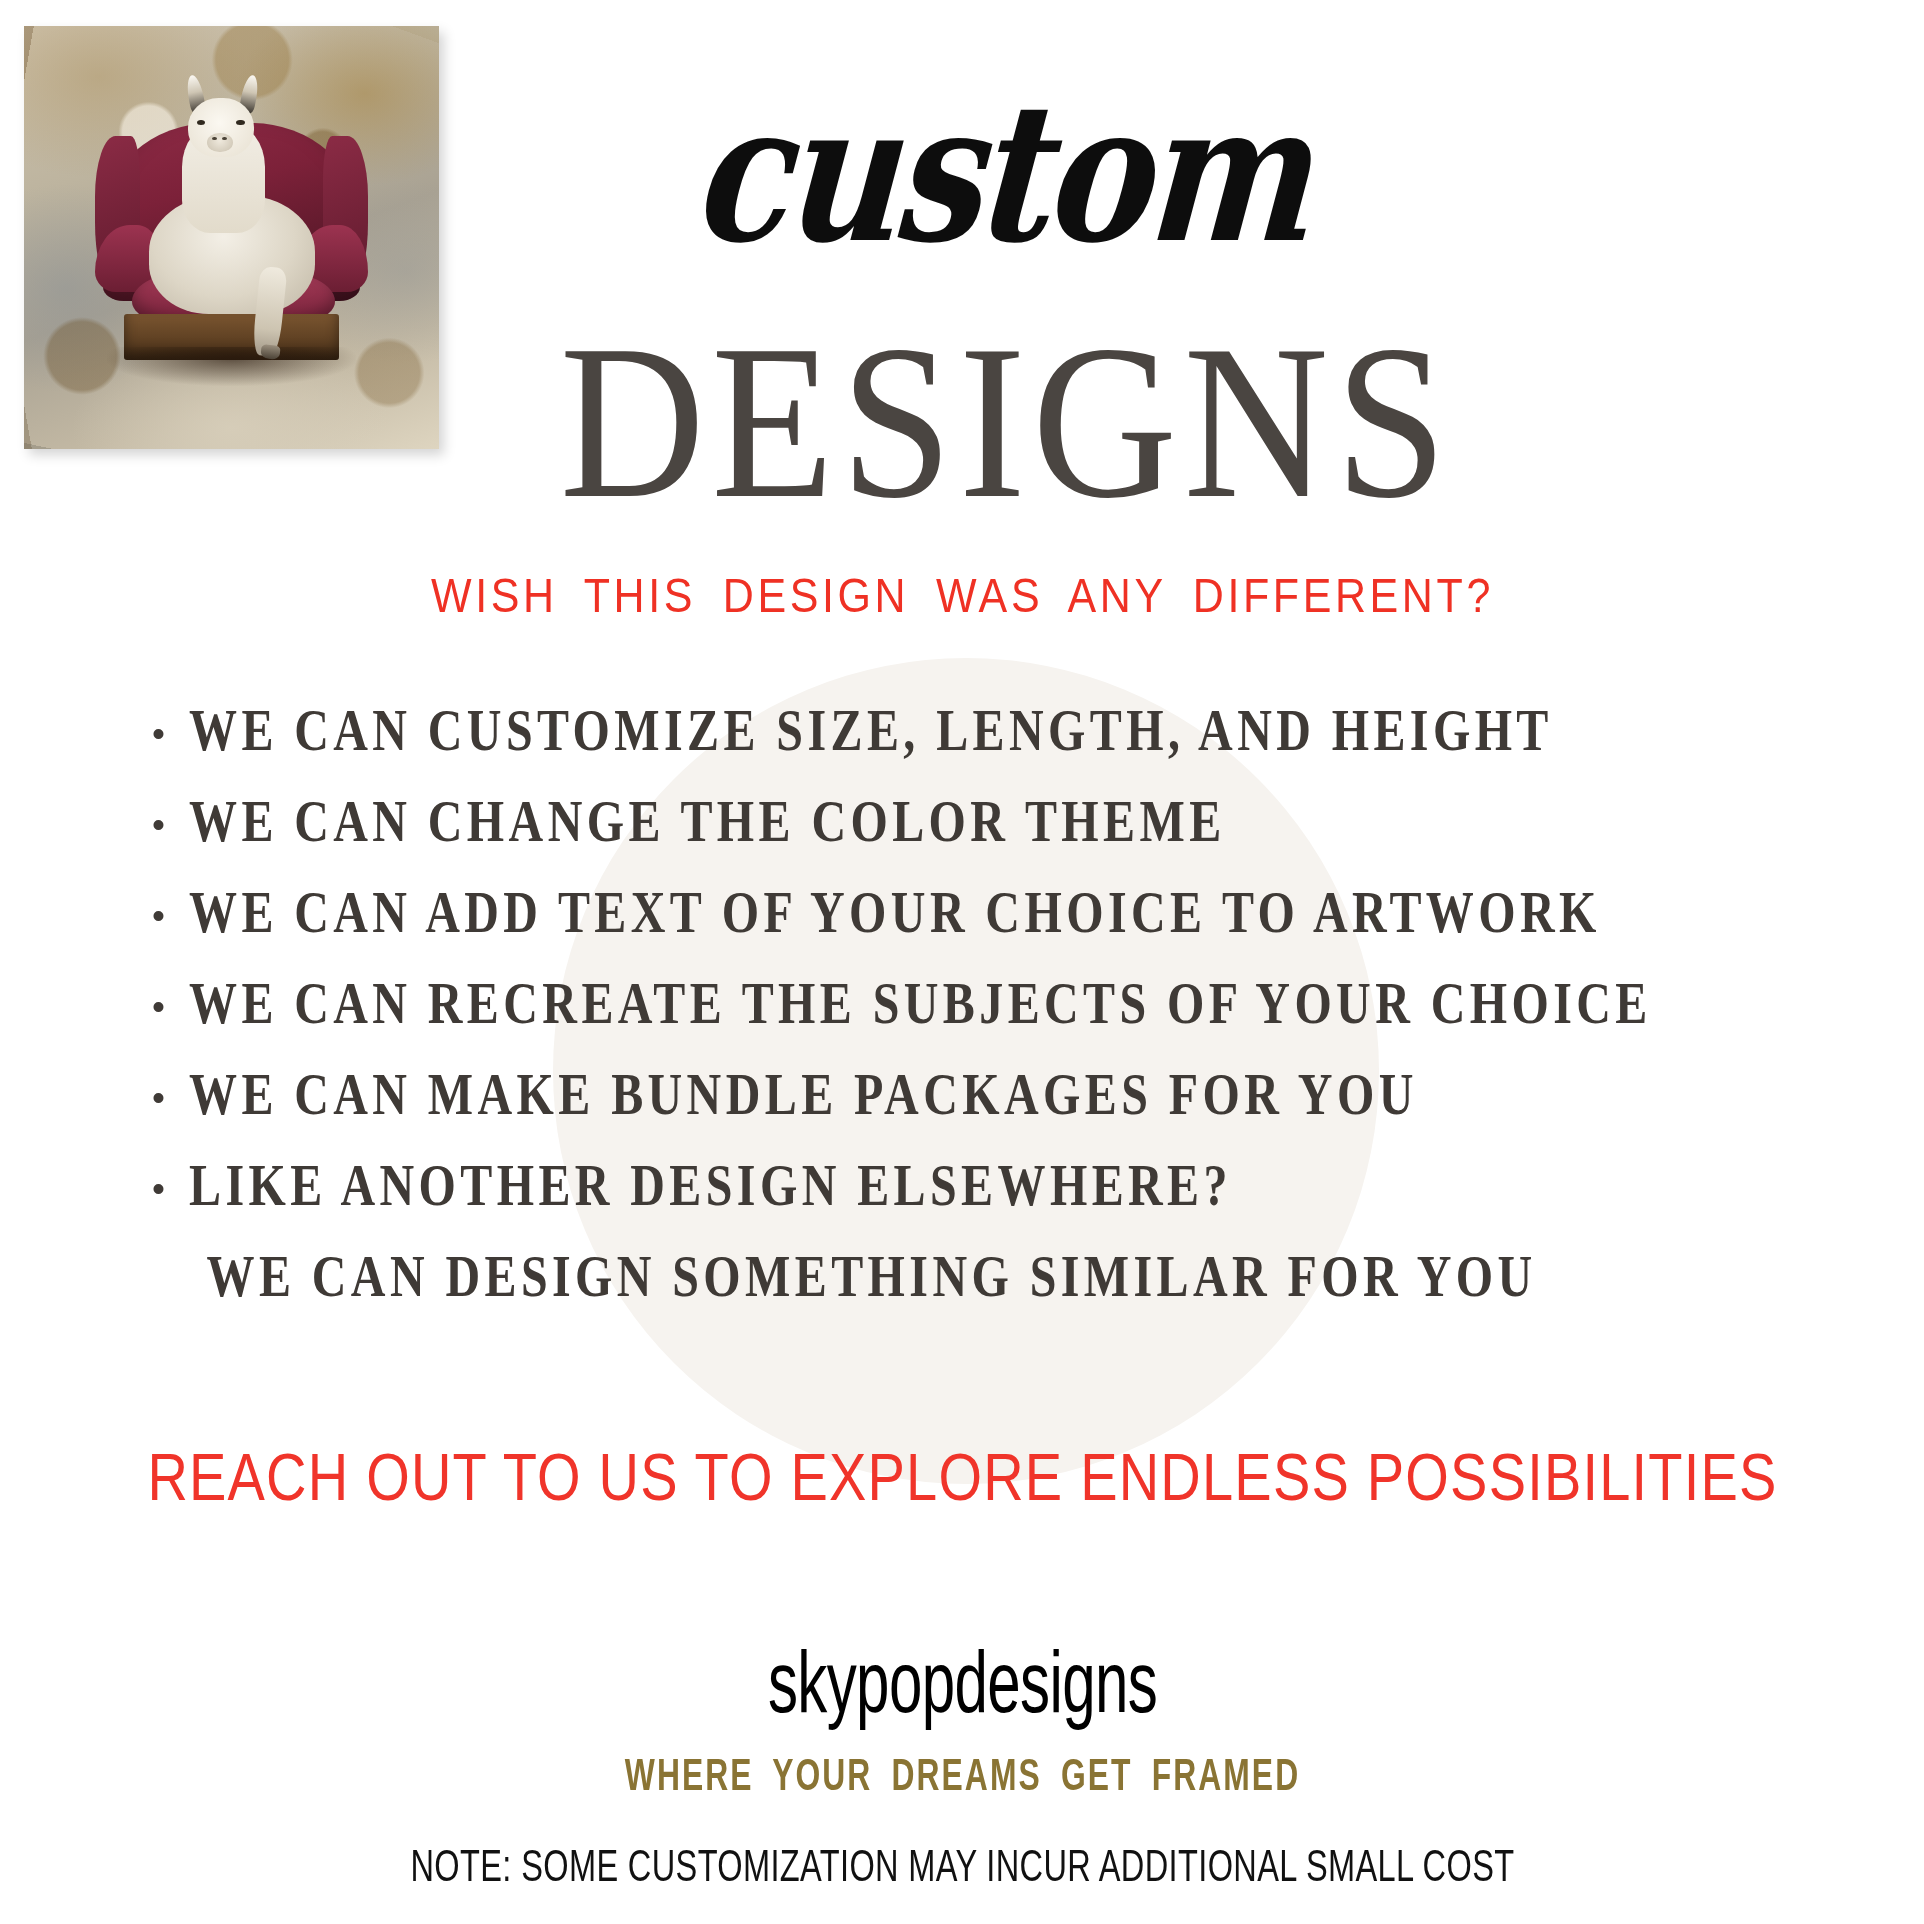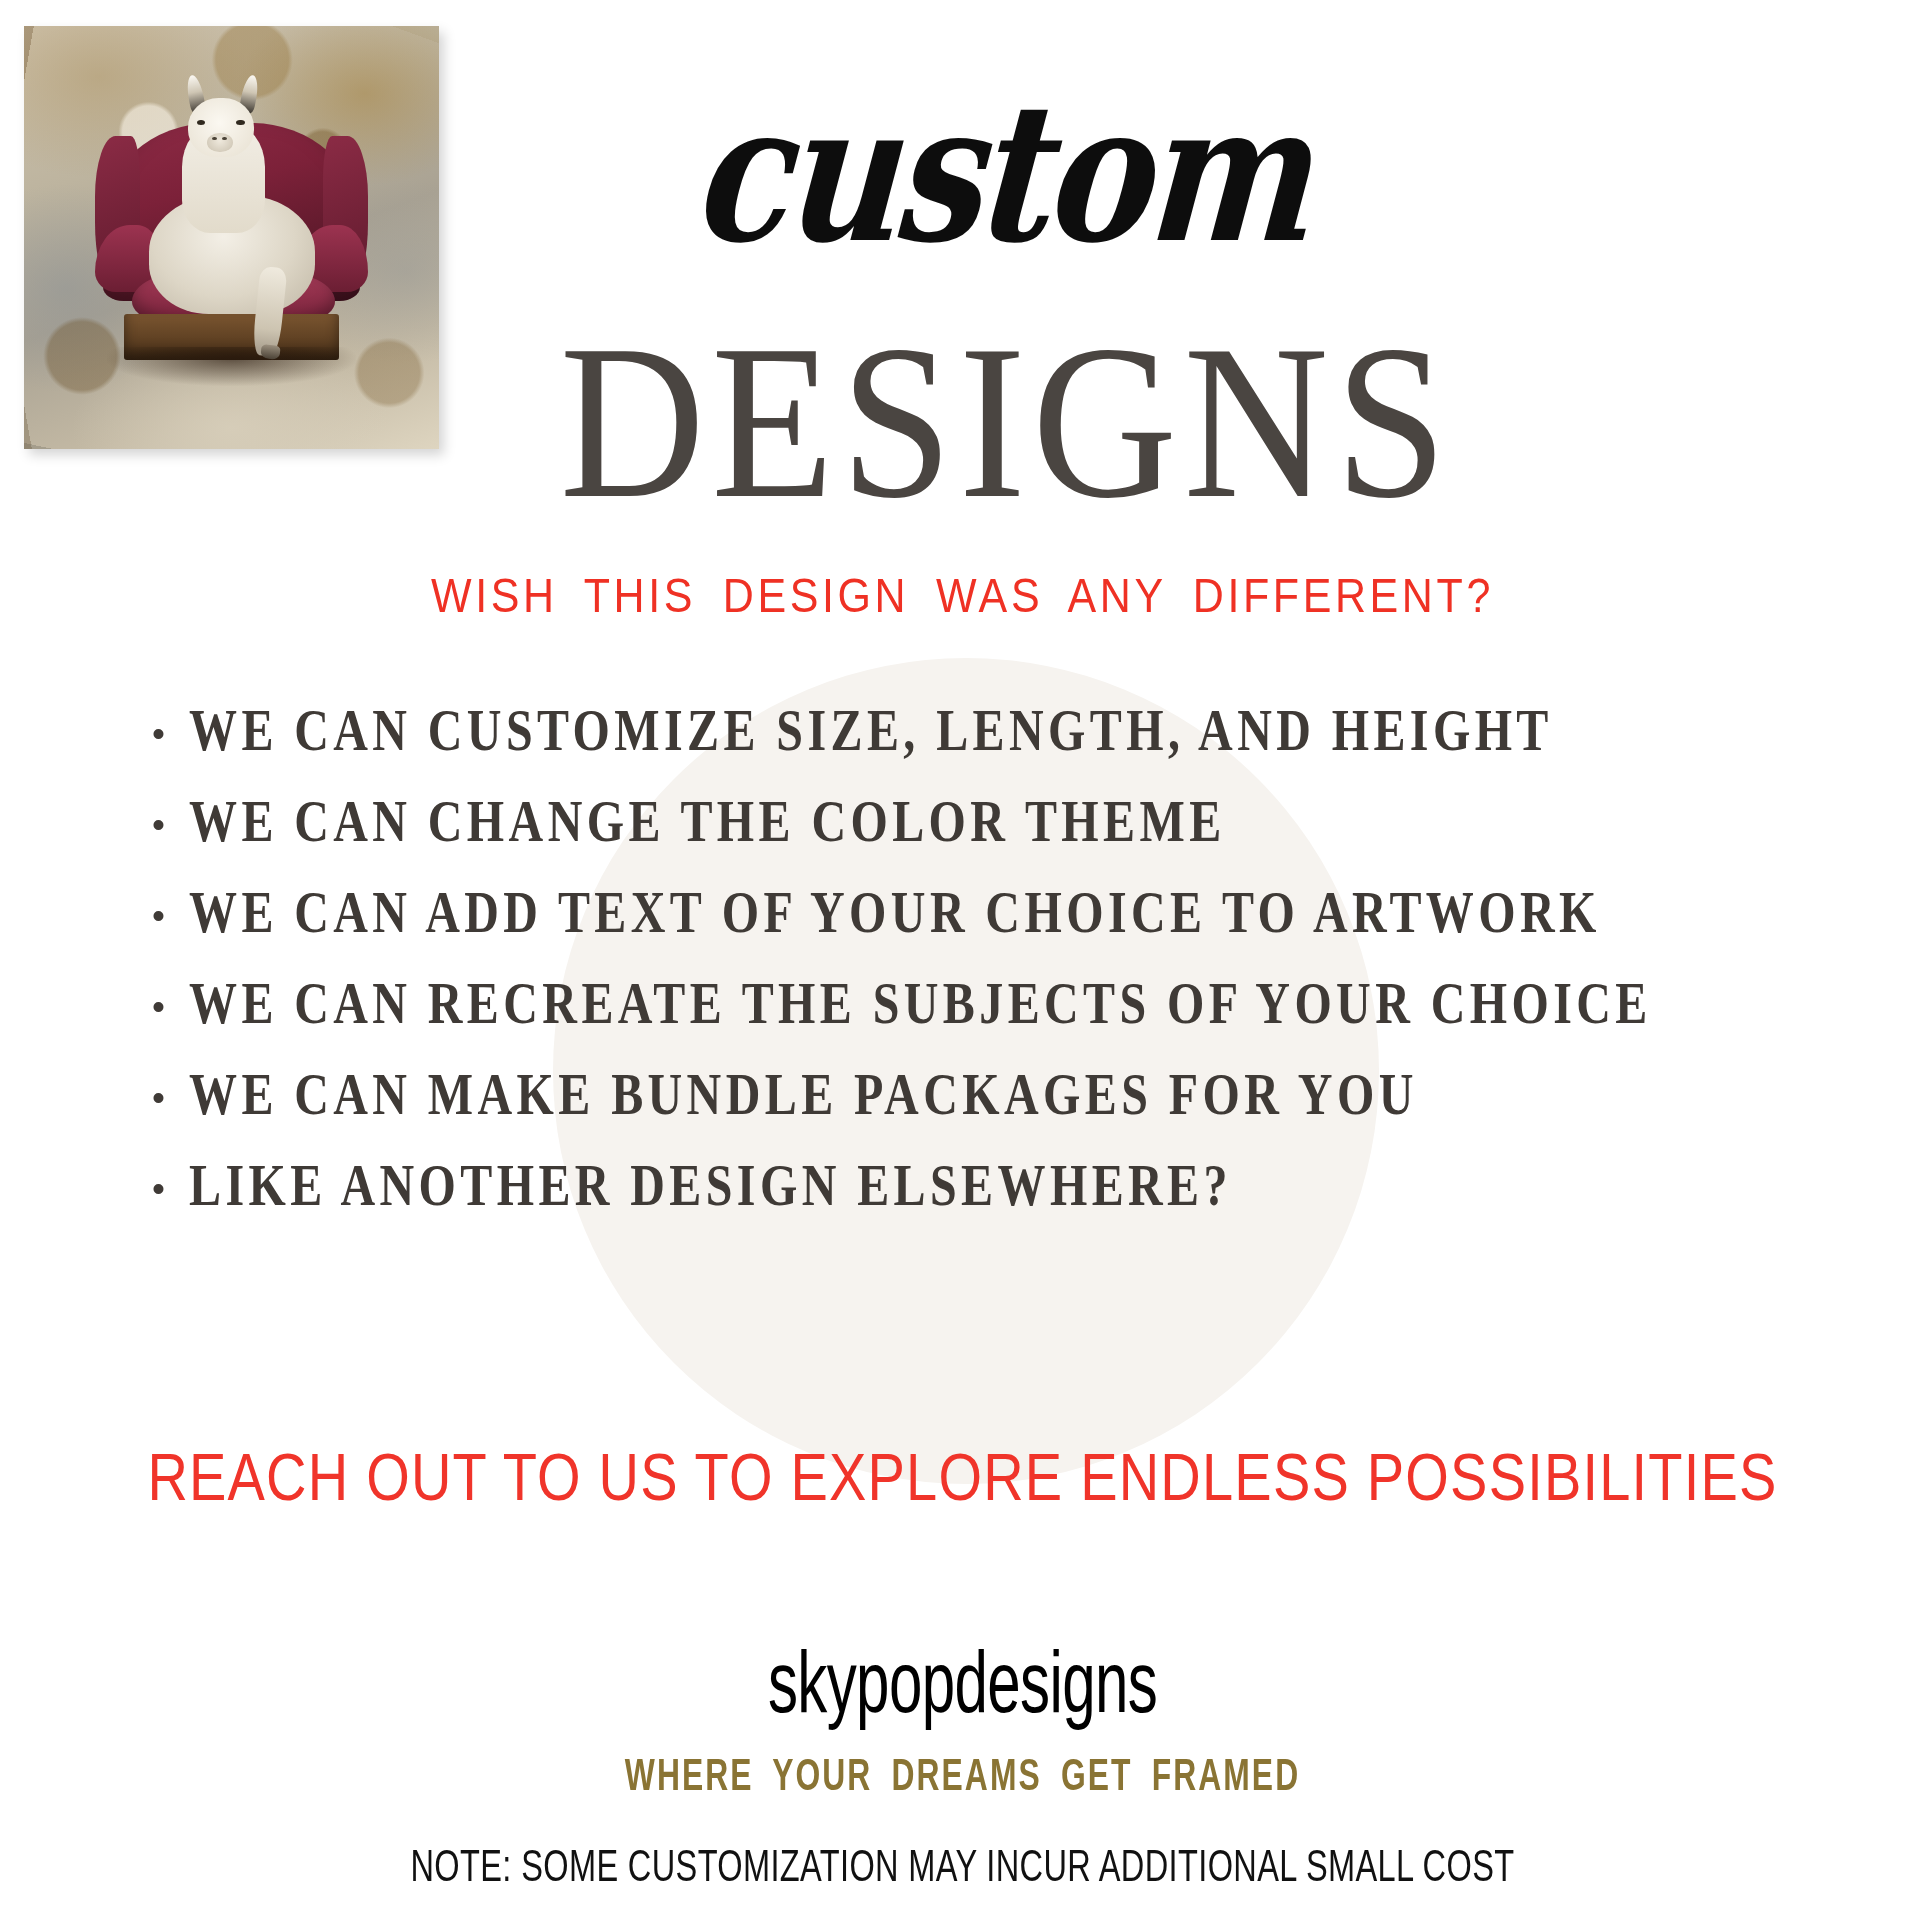"WE CAN DESIGN SOMETHING SIMILAR" li.bullet-row { html: none -> <li> <span>•</span> <span>WE CAN DESIGN SOMETHING SIMILAR FOR YOU</span> </li> }
